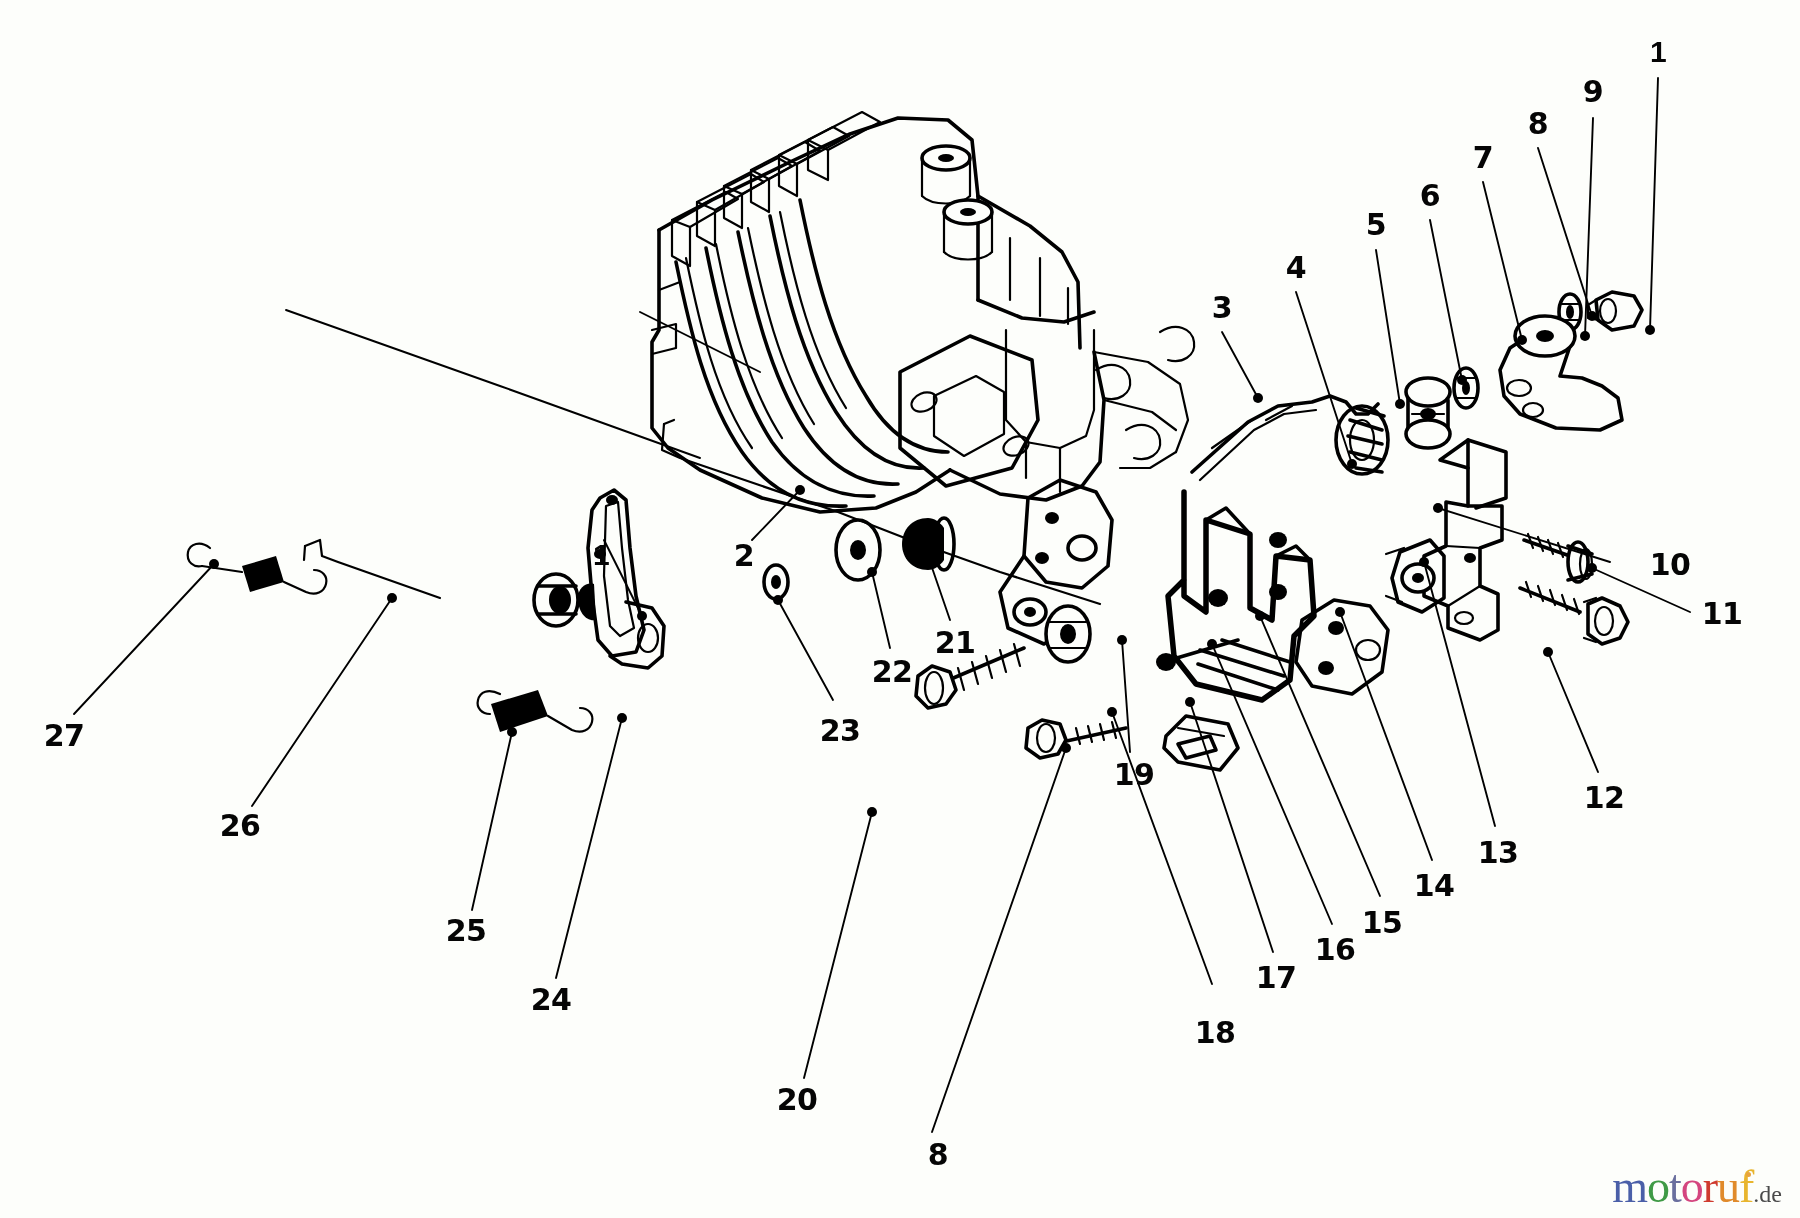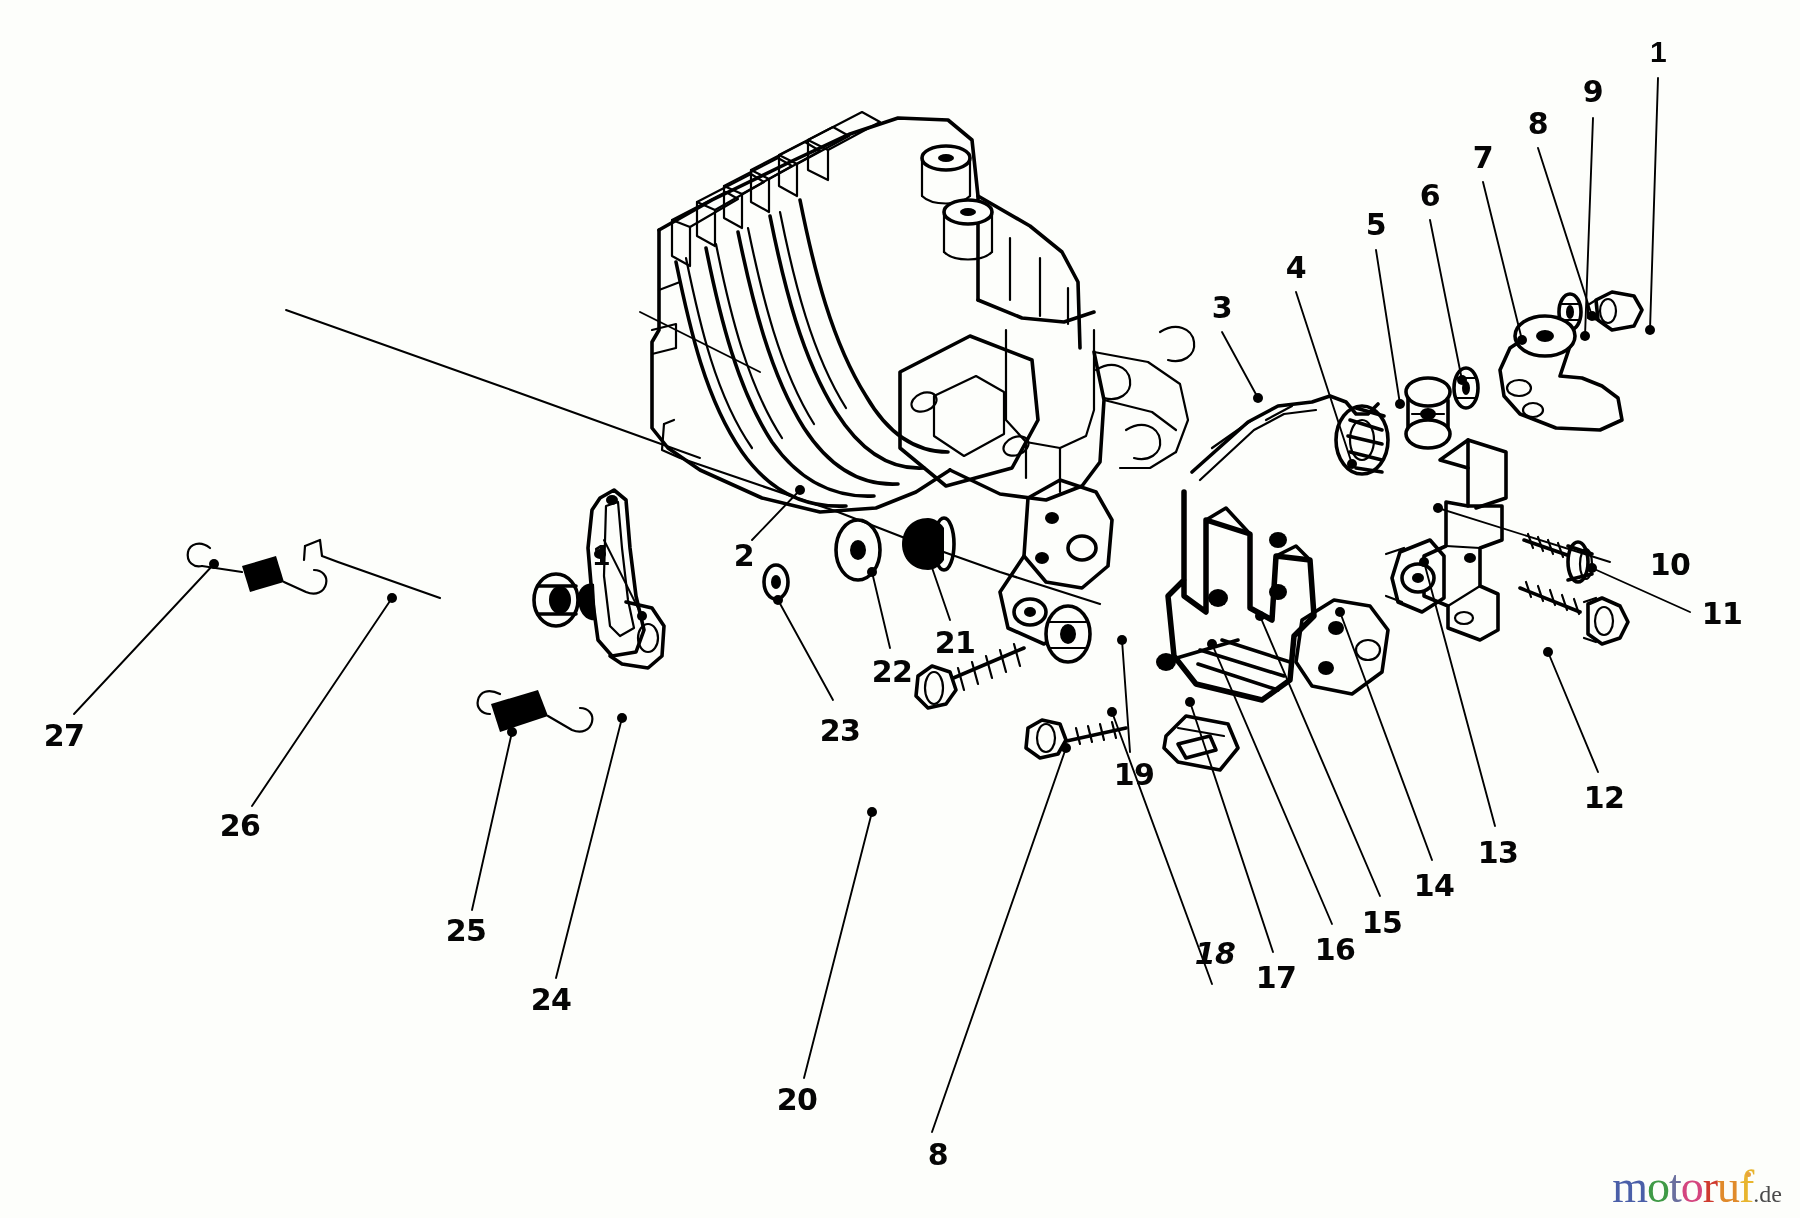"18" div.callout { font-style: italic -> none; top: 954px -> 1033px }
